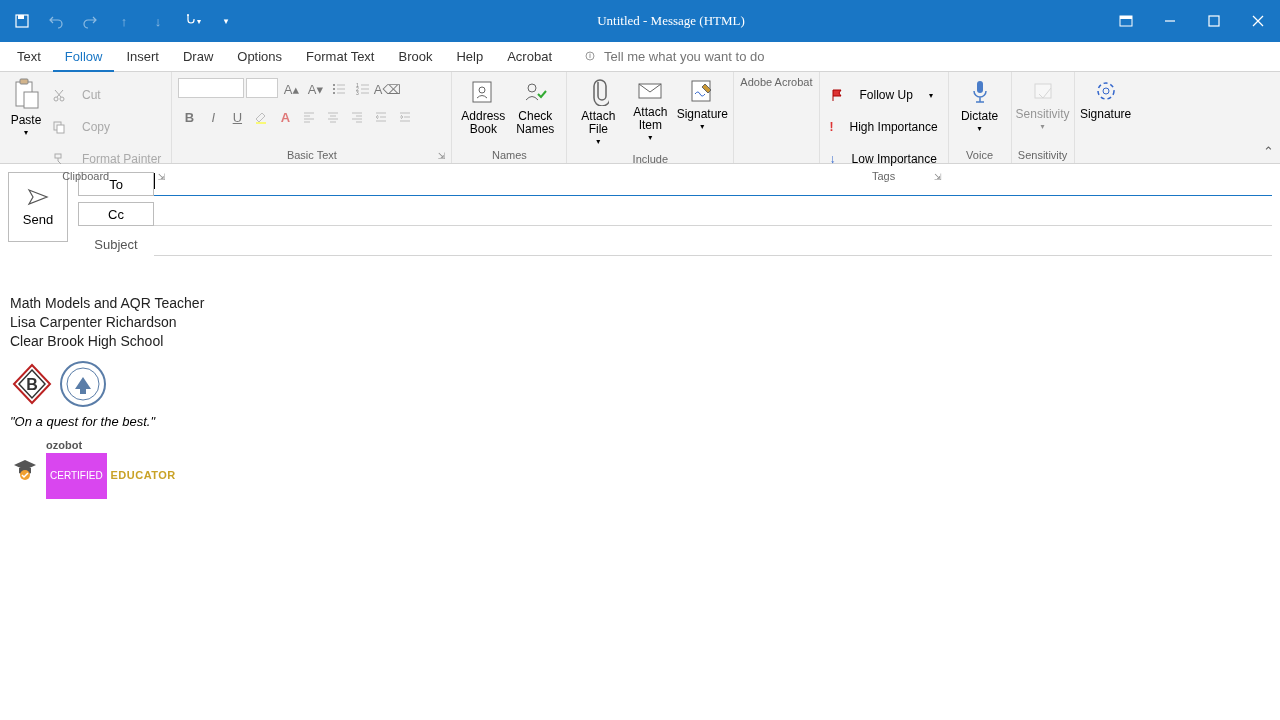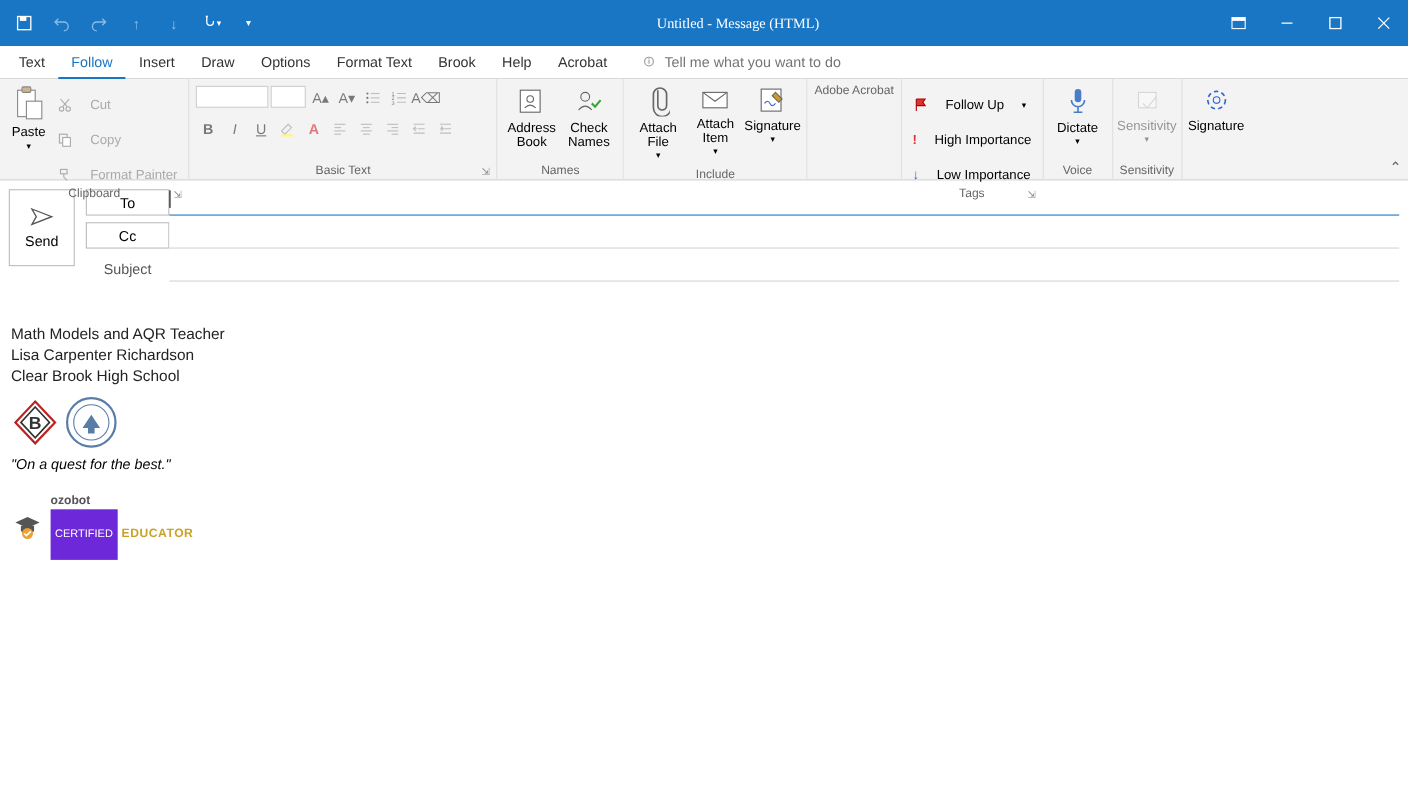"ozobot" .ozobot { margin-top: 18px -> 8px }
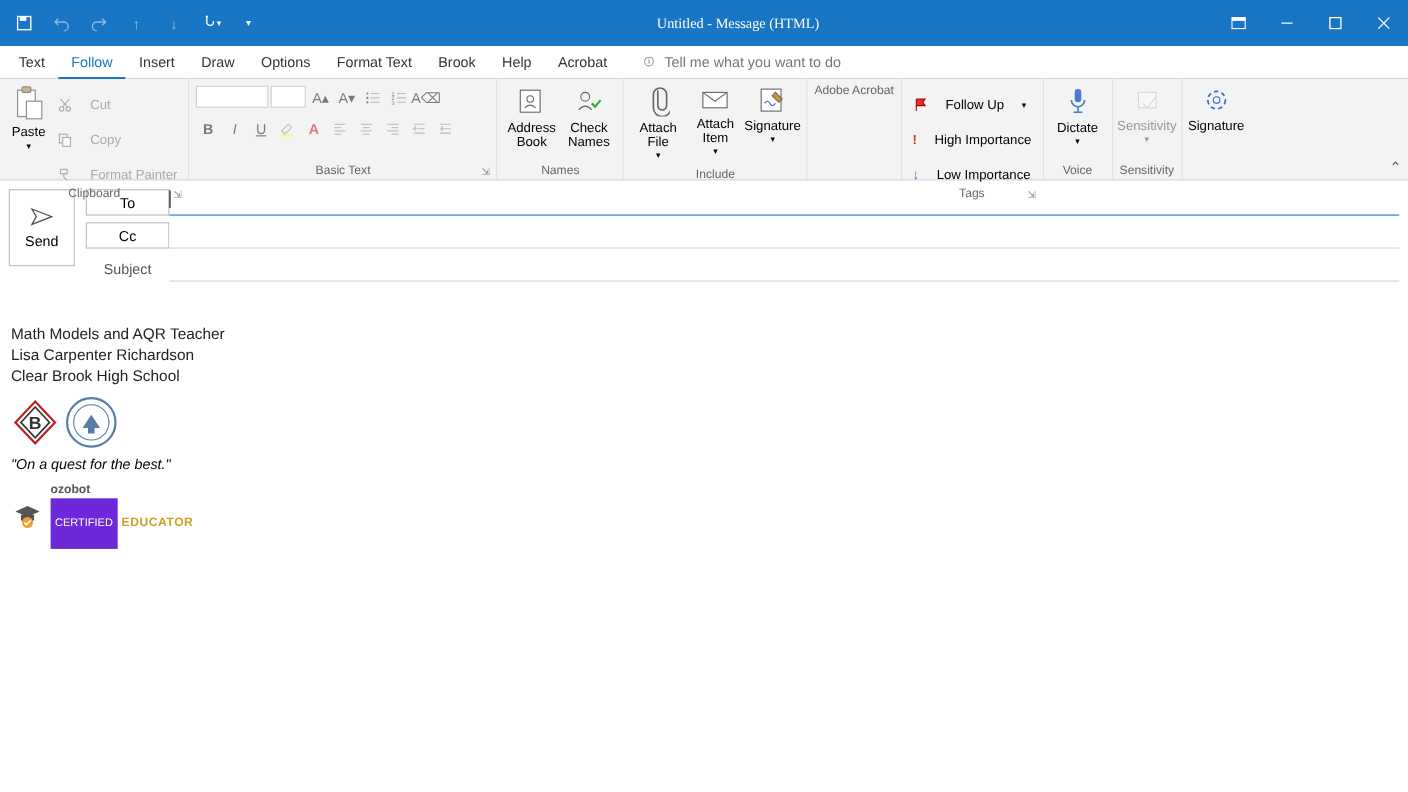"CERTIFIED" .ozobot .cert { background: #6d28d9 -> #d946ef }
